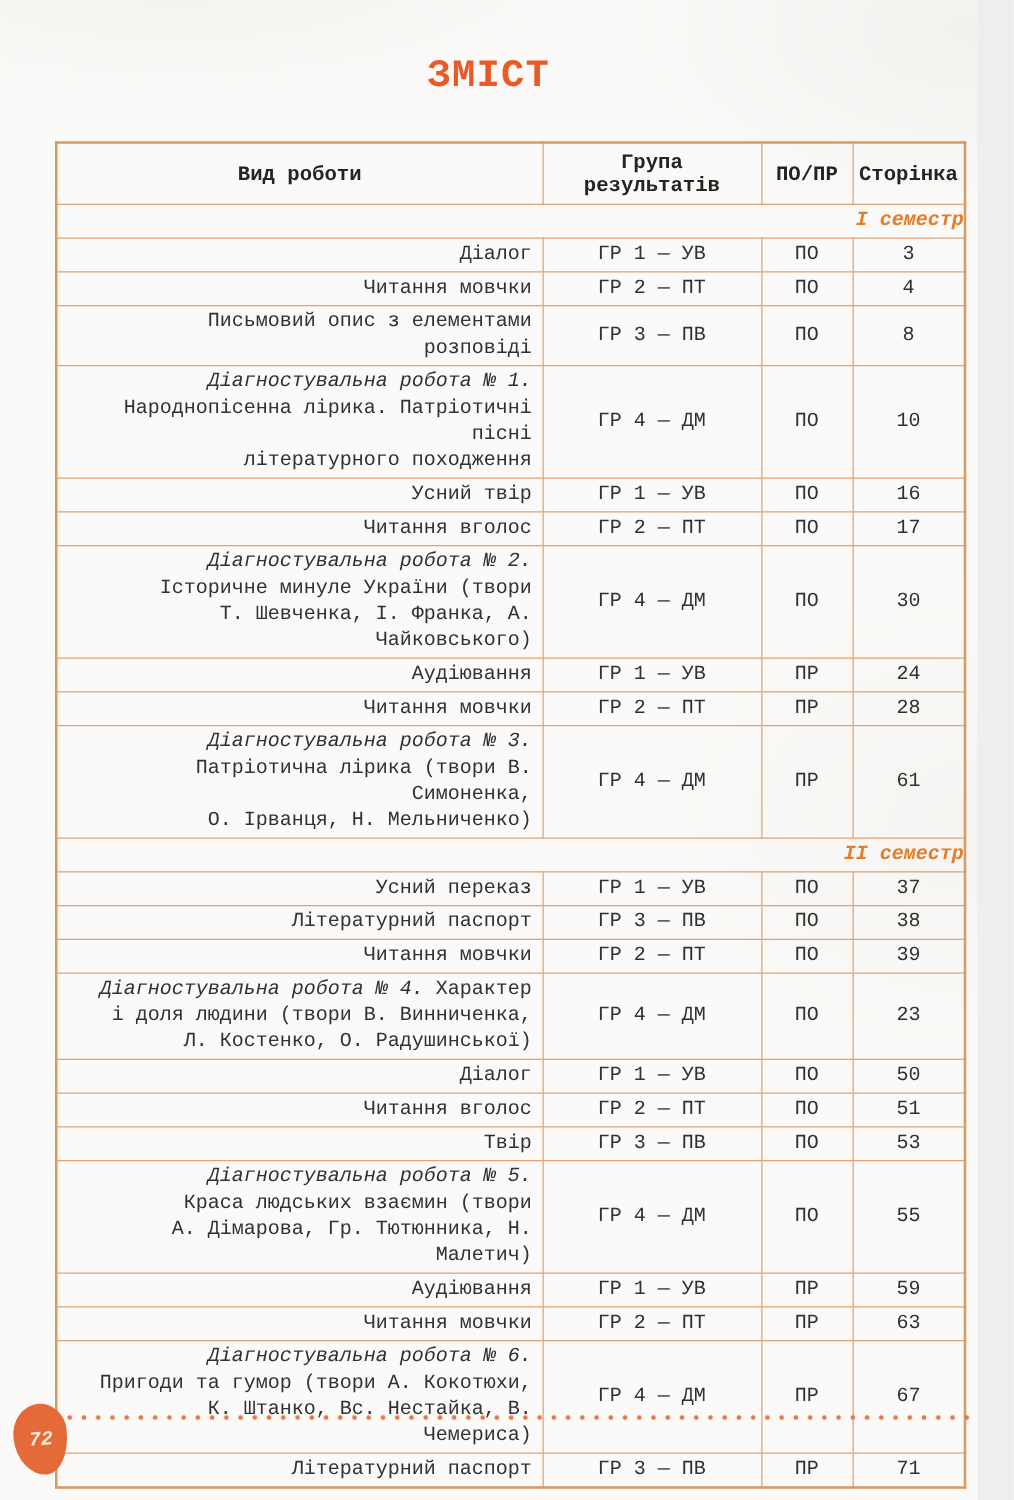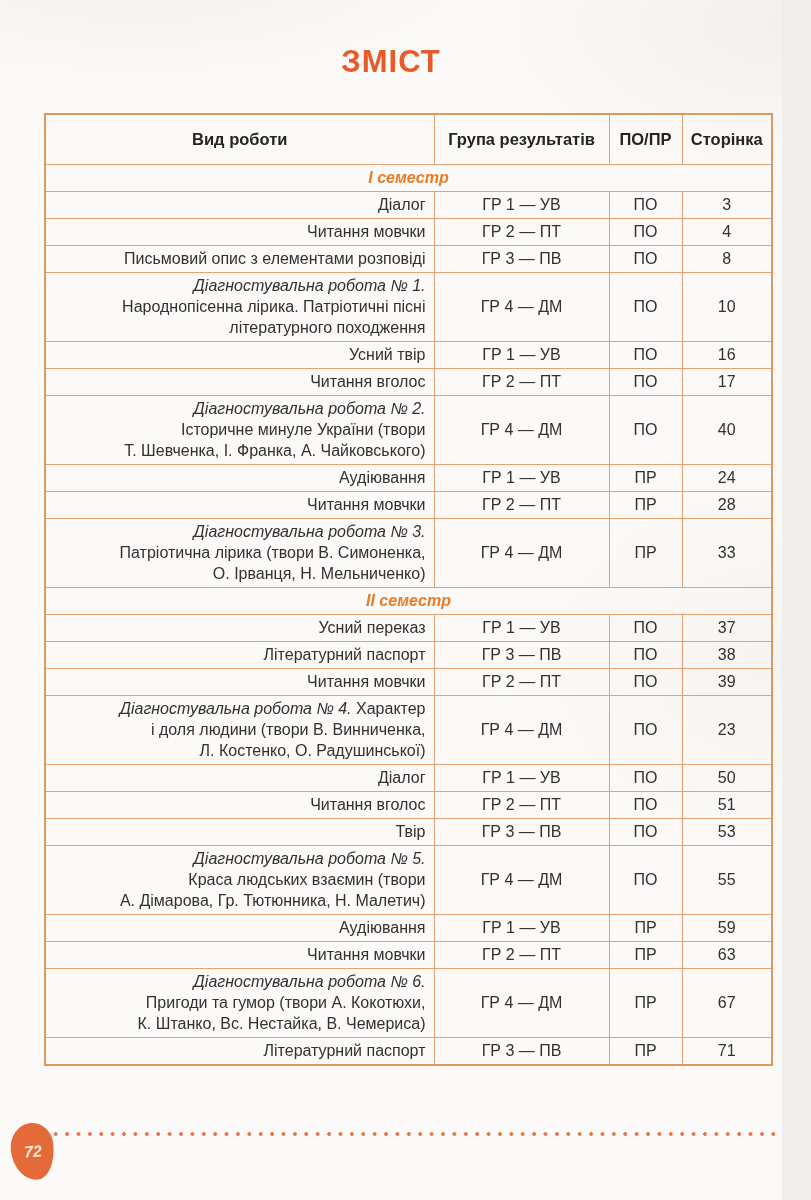"ЗМІСТ" .sheet { font-family: none -> Liberation Mono, monospace }
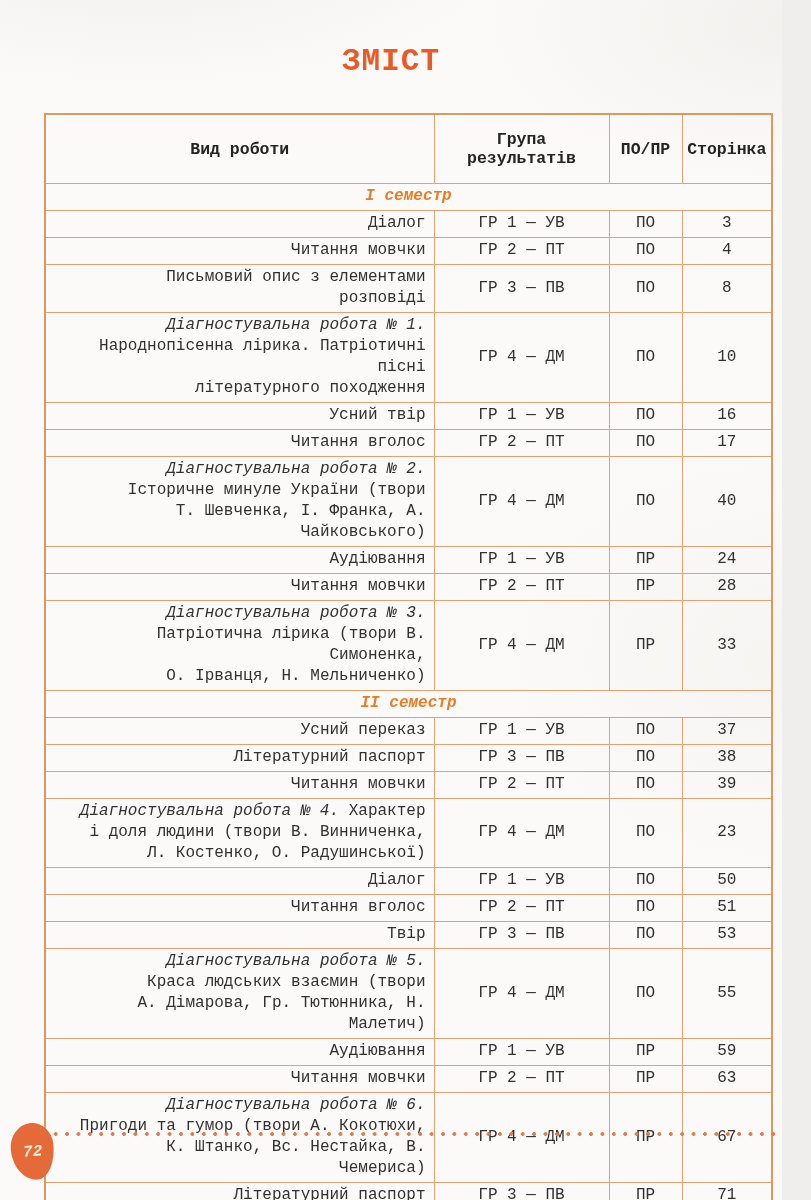"Вид роботи" table.toc th { padding: 15px 4px -> 5px 4px }
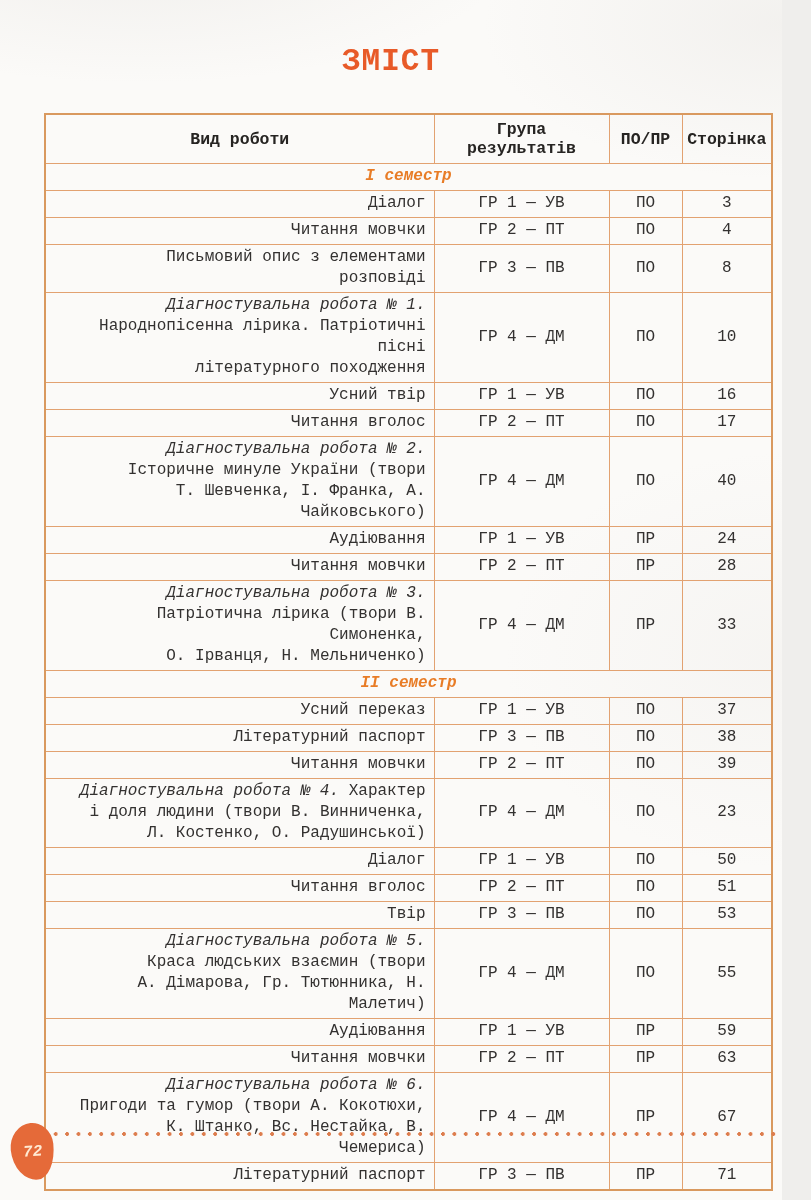"І семестр" td.section-cell { text-align: center -> right }
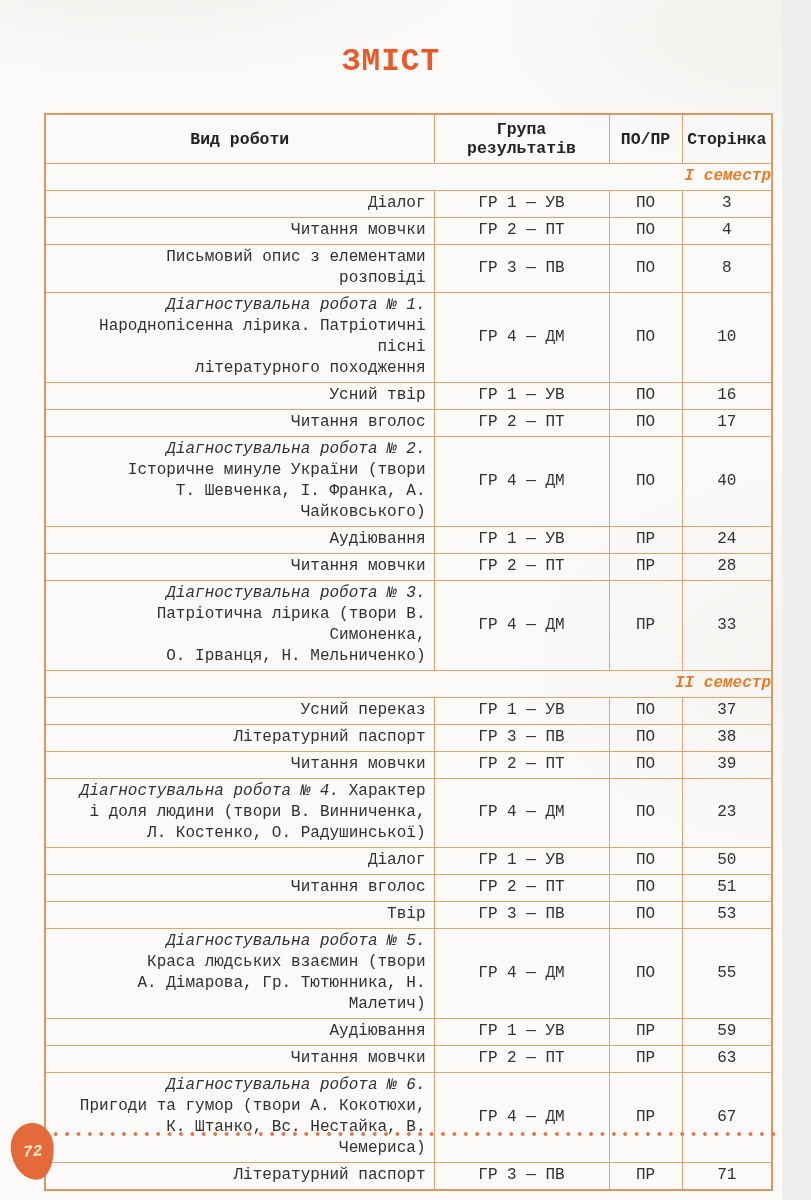"40" td.page-cell { text: 40 -> 30 }
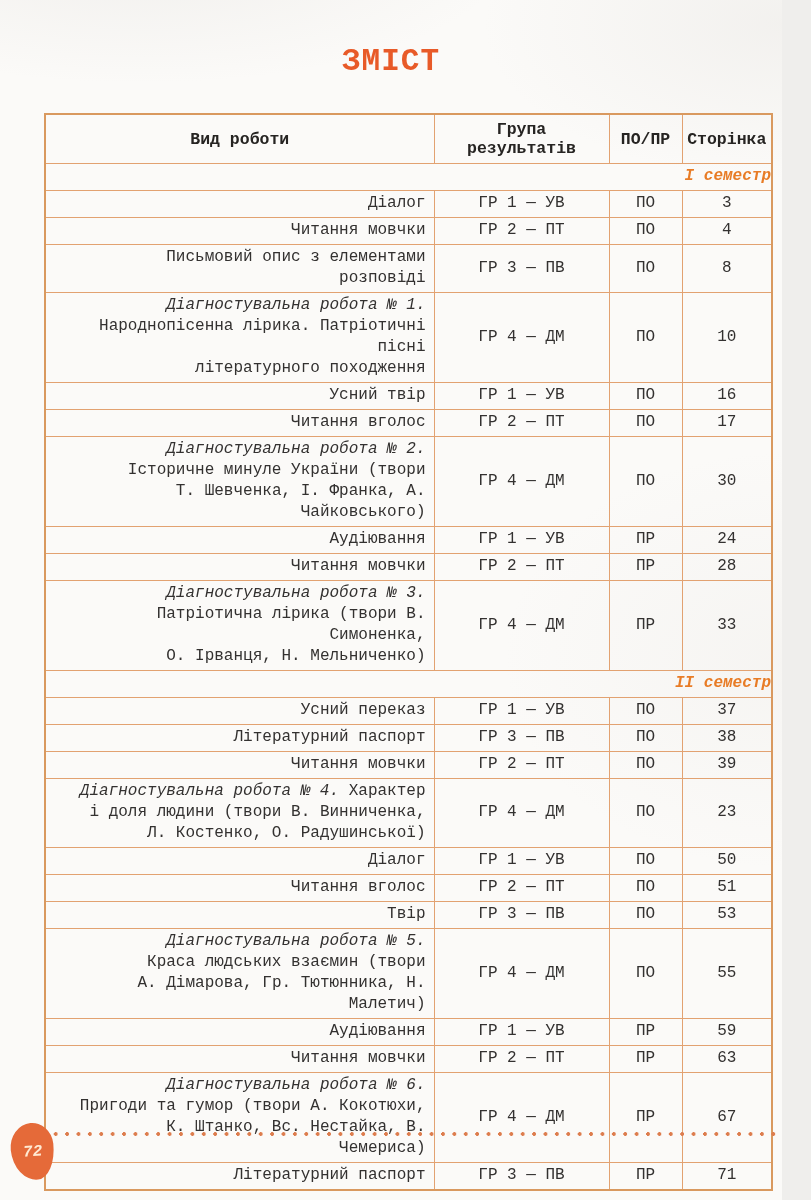"33" td.page-cell { text: 33 -> 61 }
